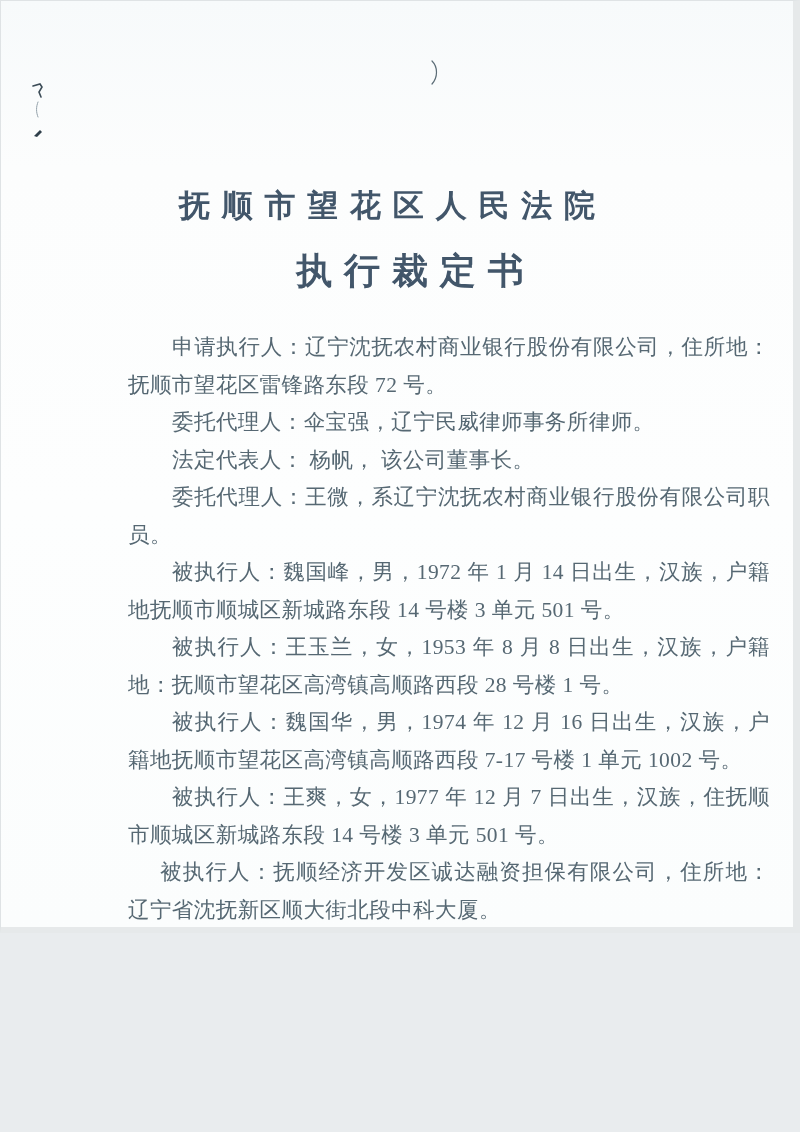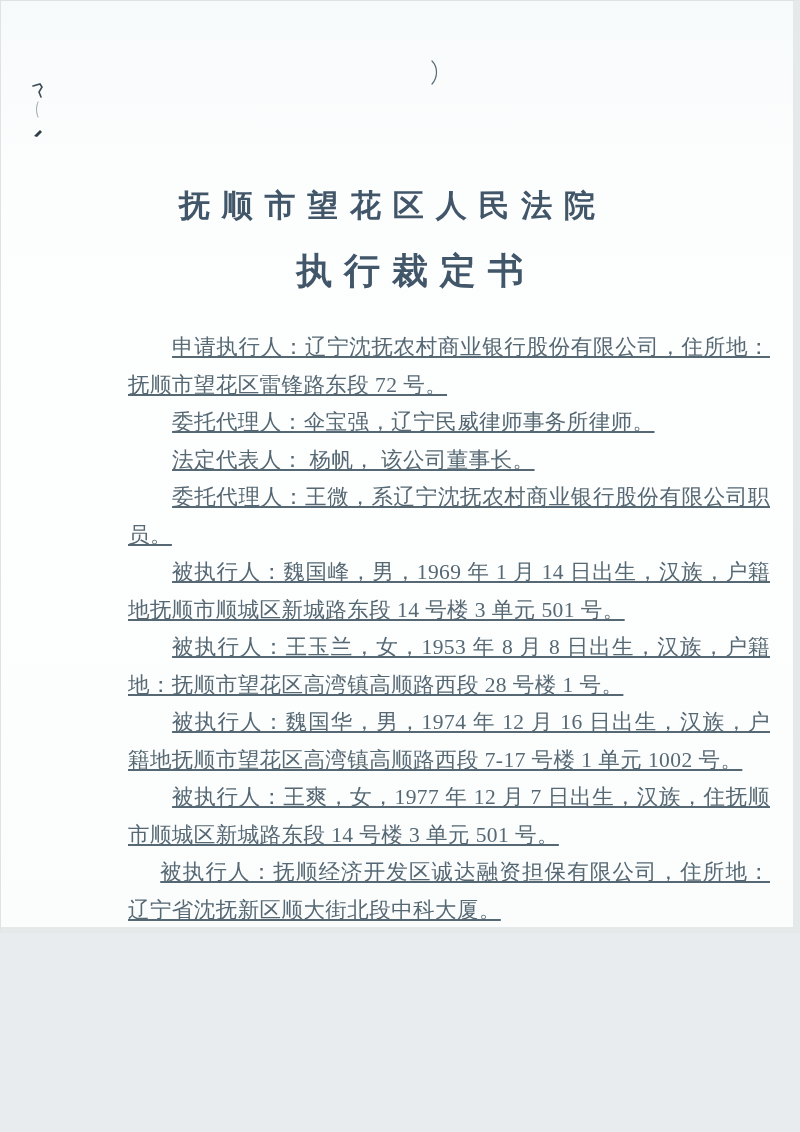"申请执行人：辽宁沈抚农村商业银行股份有限公司，住所地：抚顺市望花区雷锋路东段" .doc-body p { text-decoration: underline -> none }
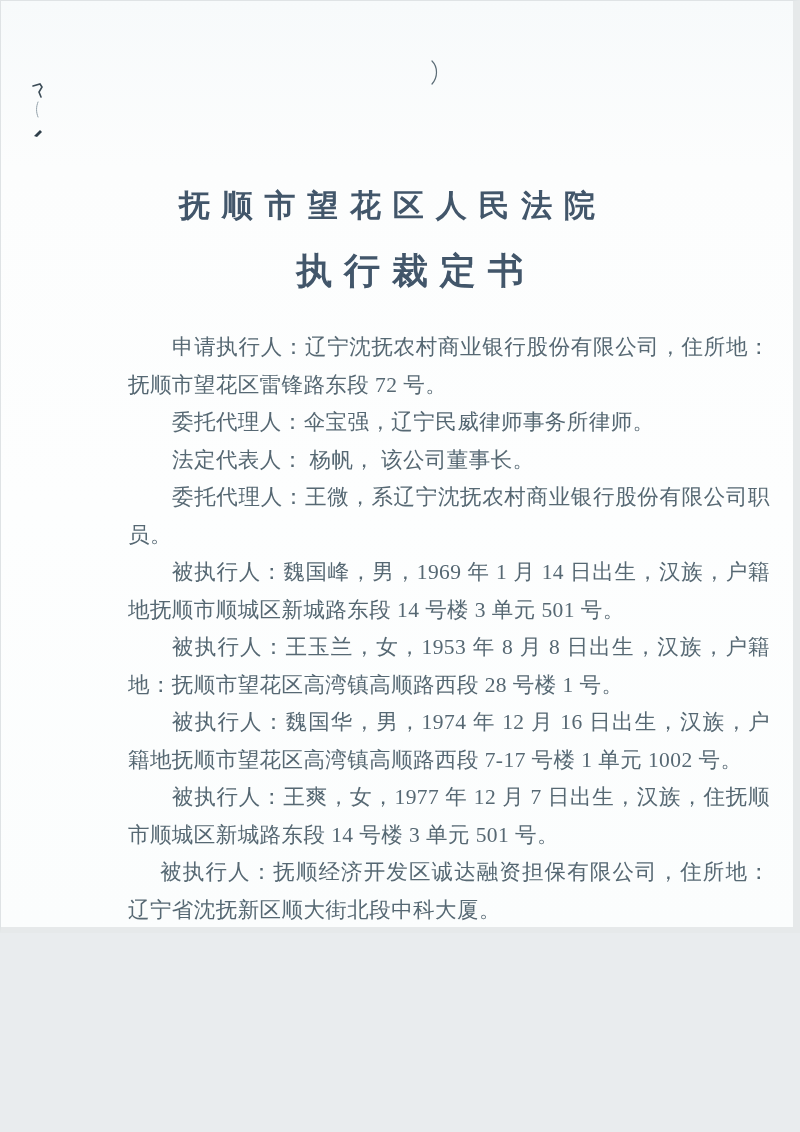"被执行人：魏国峰，男，1969 年 1 月 14" p { text: 1969 -> 1972 }
